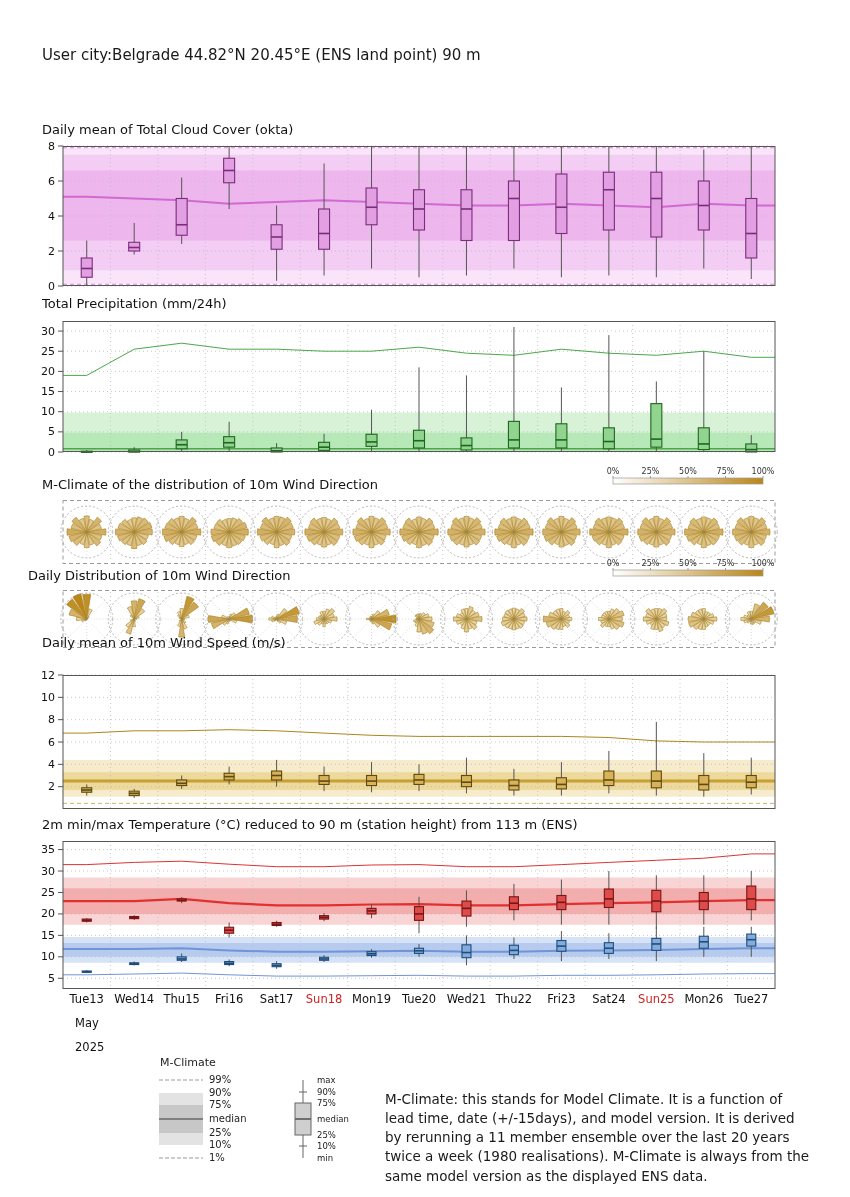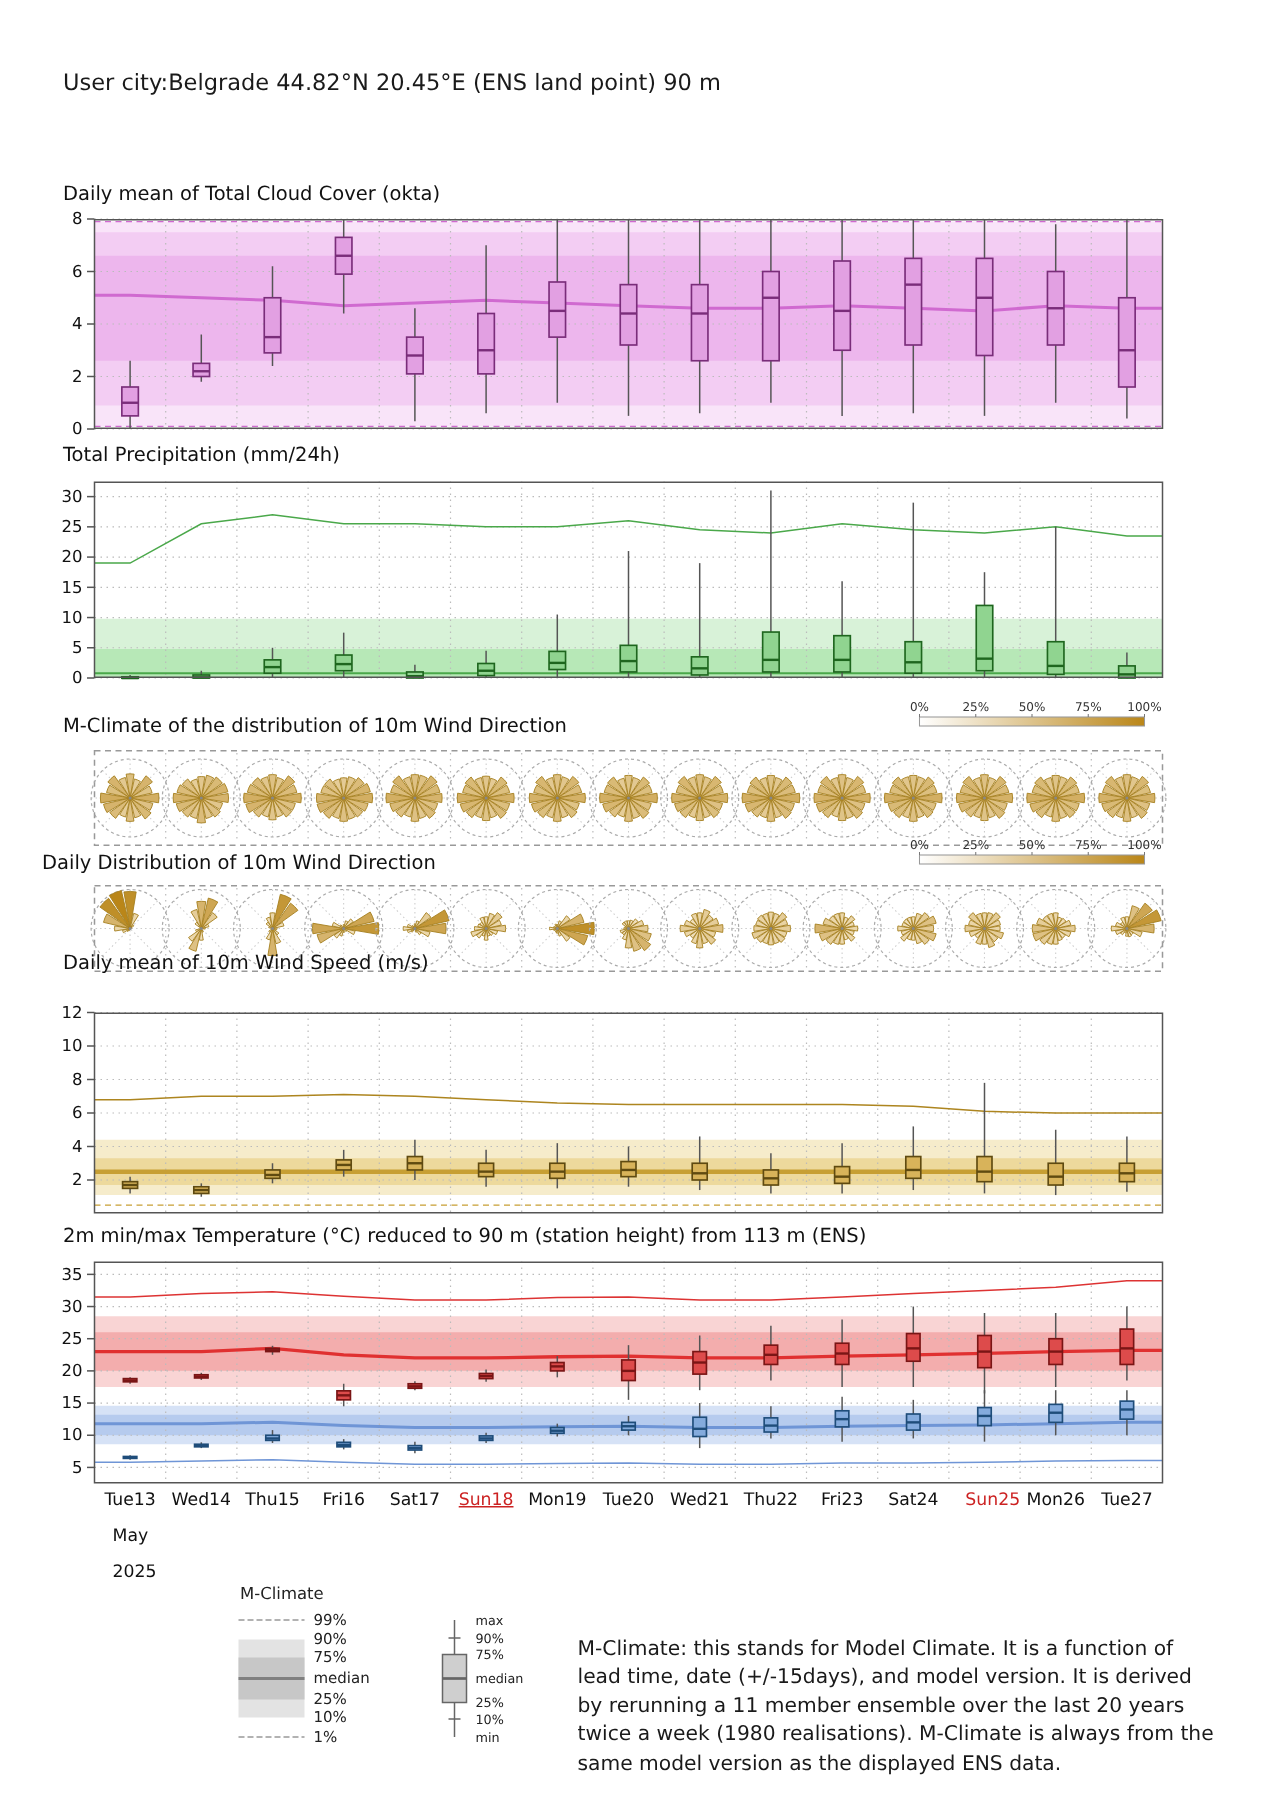"Sun18" div.xlab { text-decoration: underline -> none }
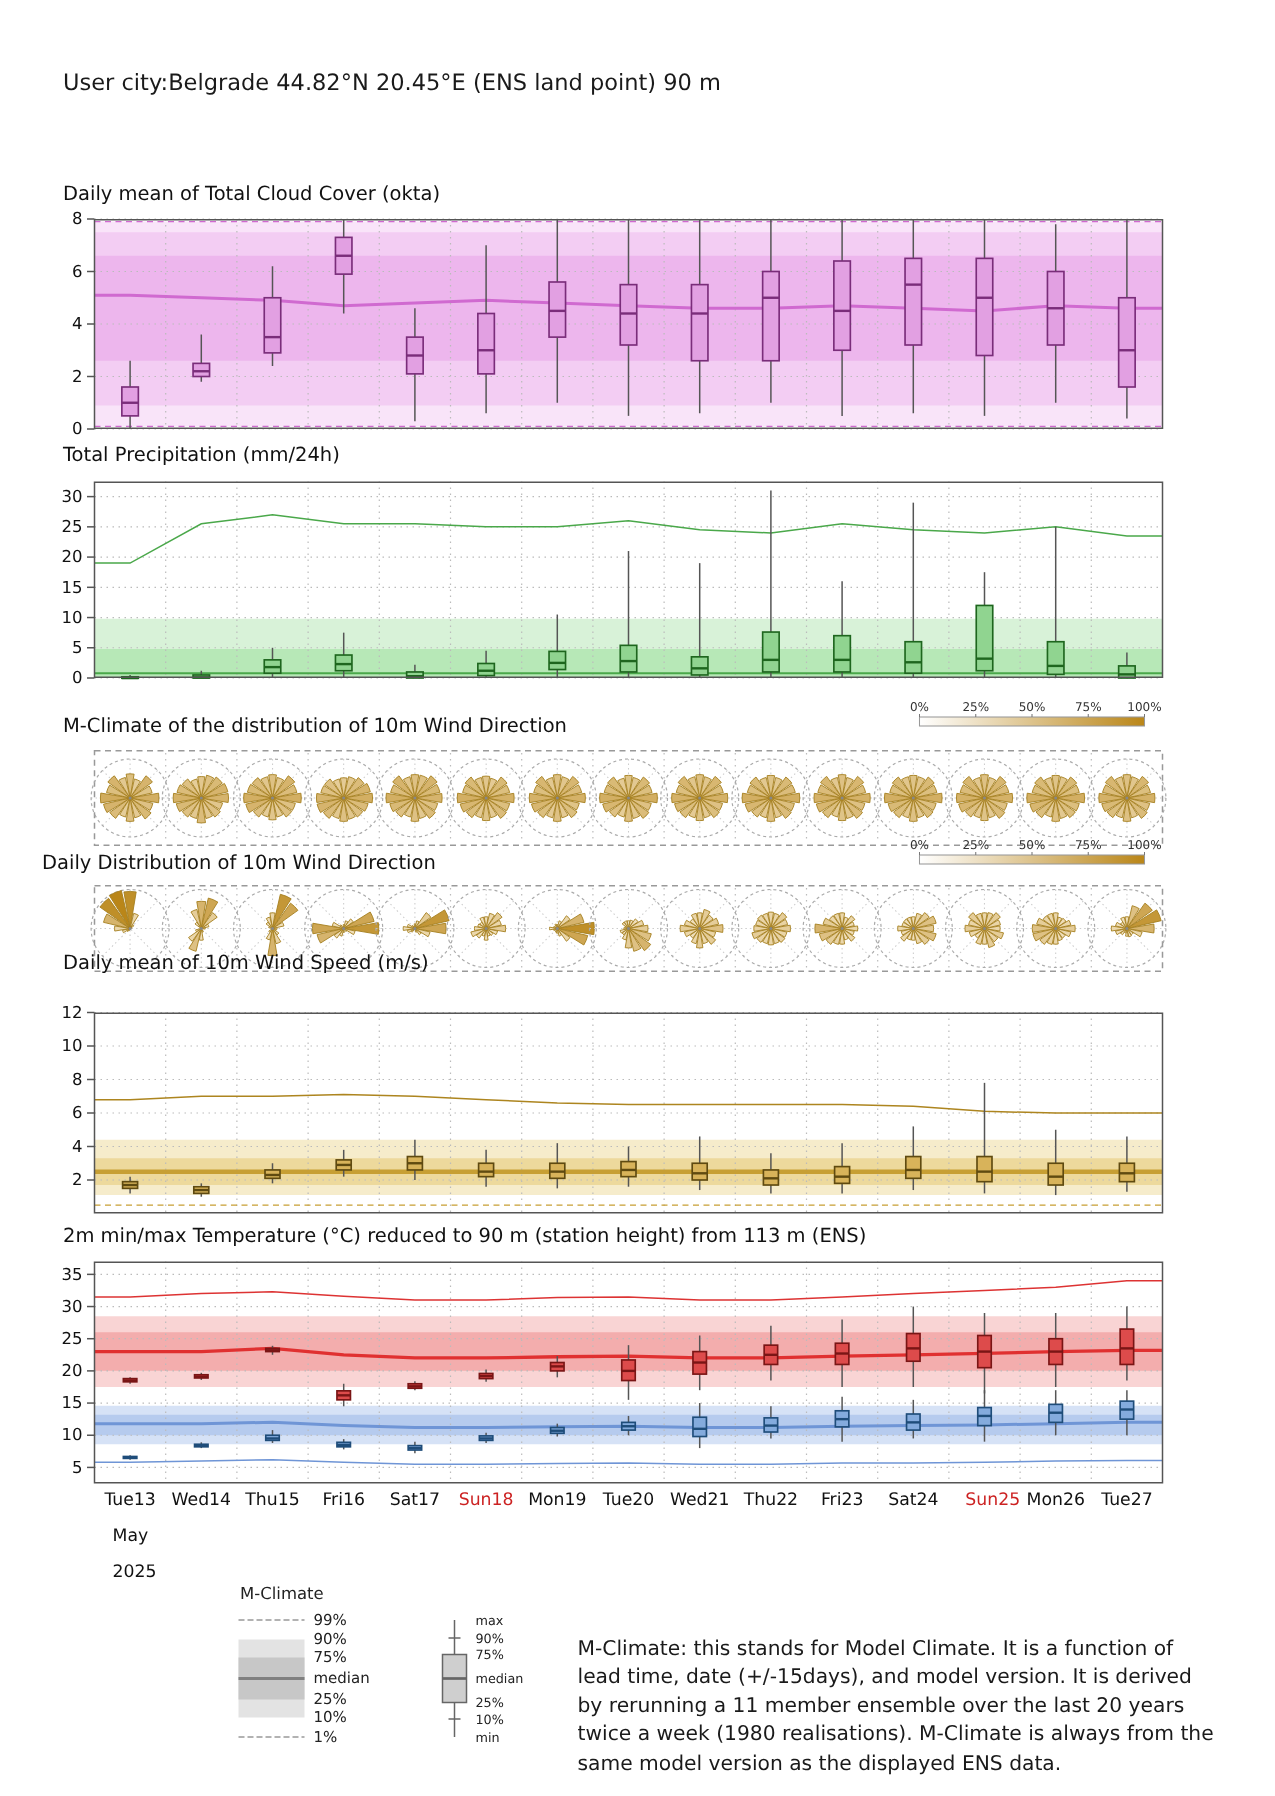"Sun25" div.xlab { text-align: right -> none }
